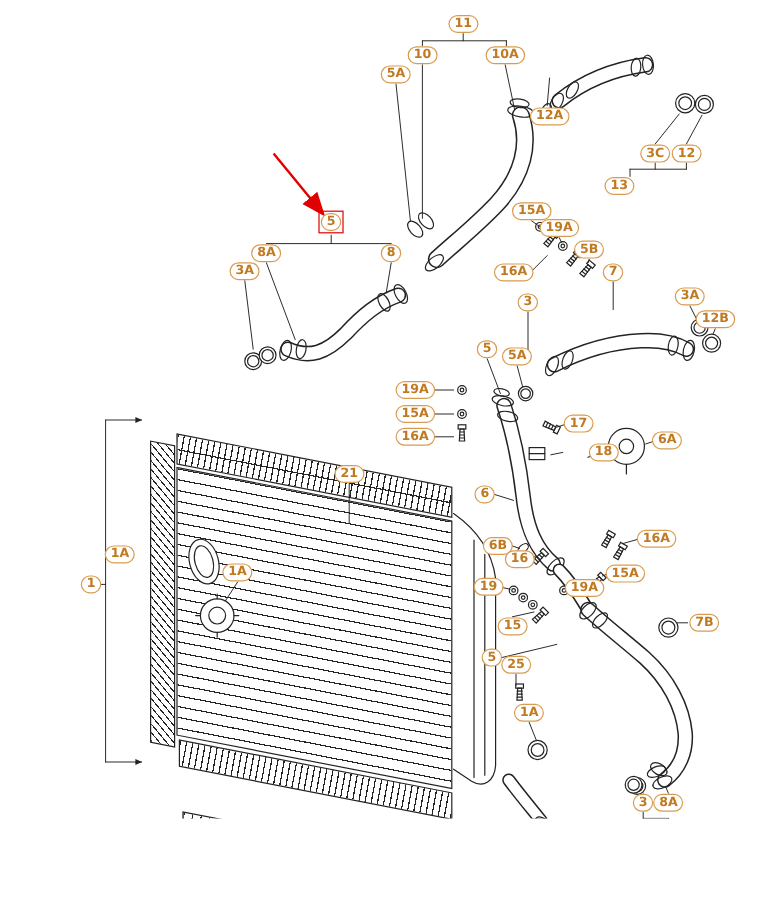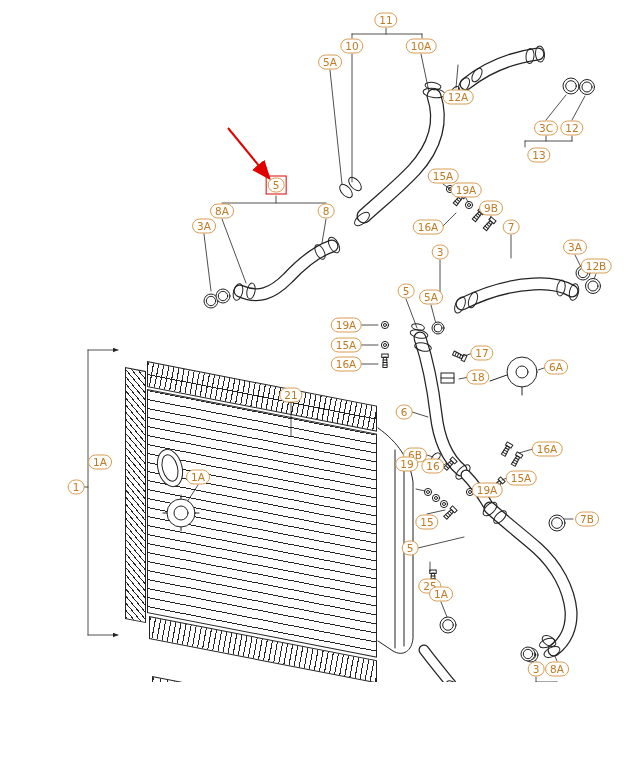"11" .stage { font-weight: none -> bold }
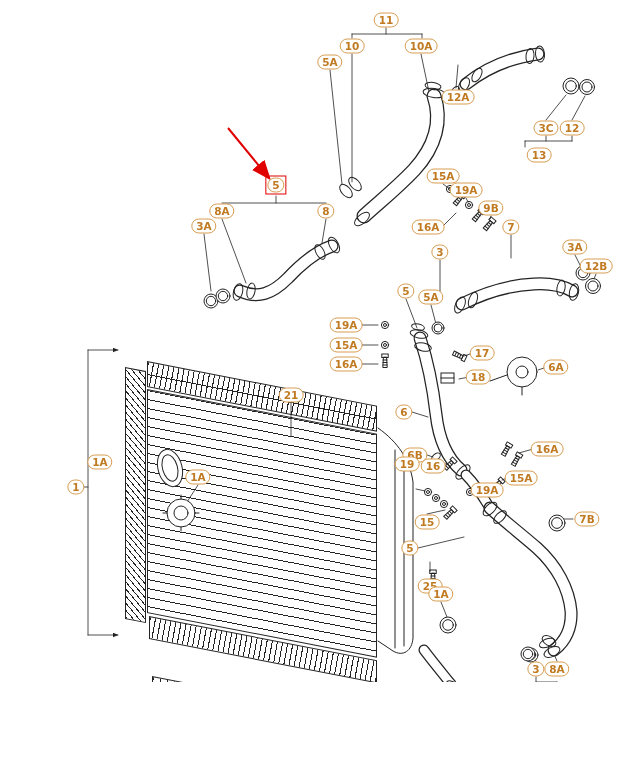"13" div.callout { left: 539px -> 516px }
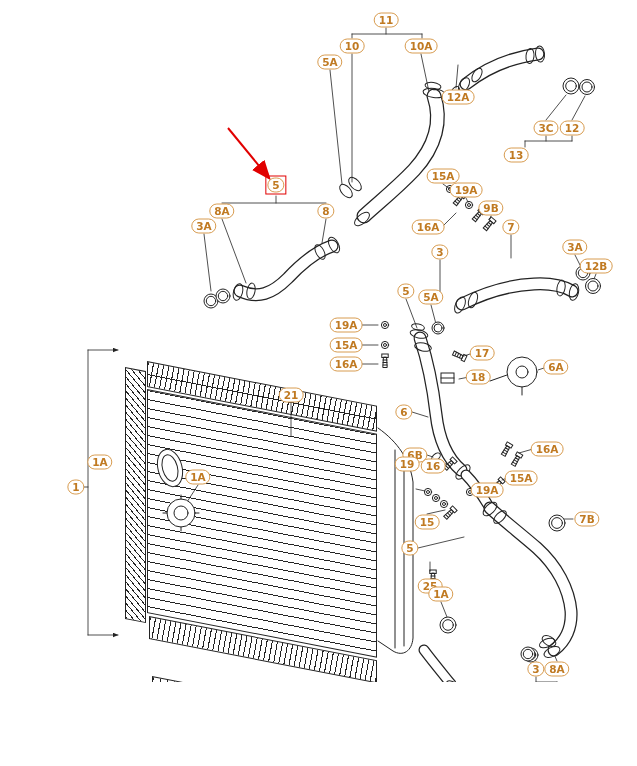"9B" div.callout { text: 9B -> 5B }
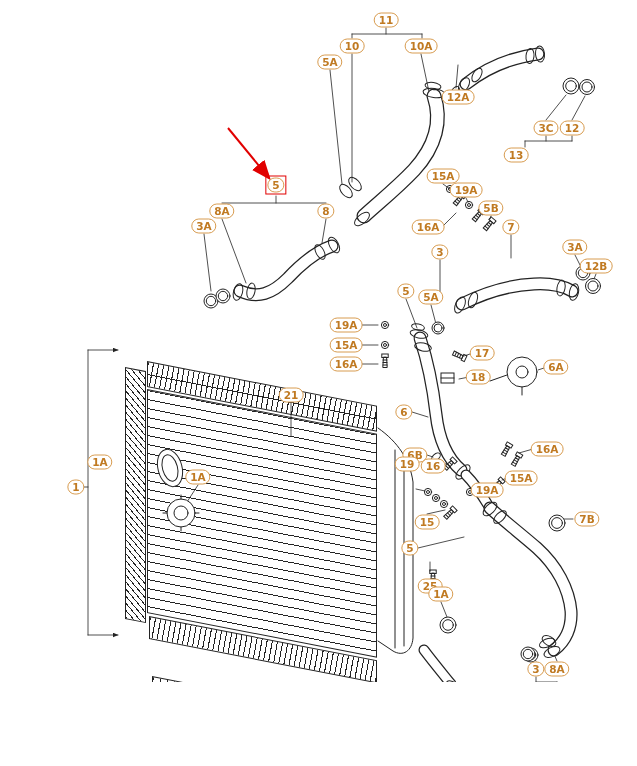"18" div.callout { left: 478px -> 503px }
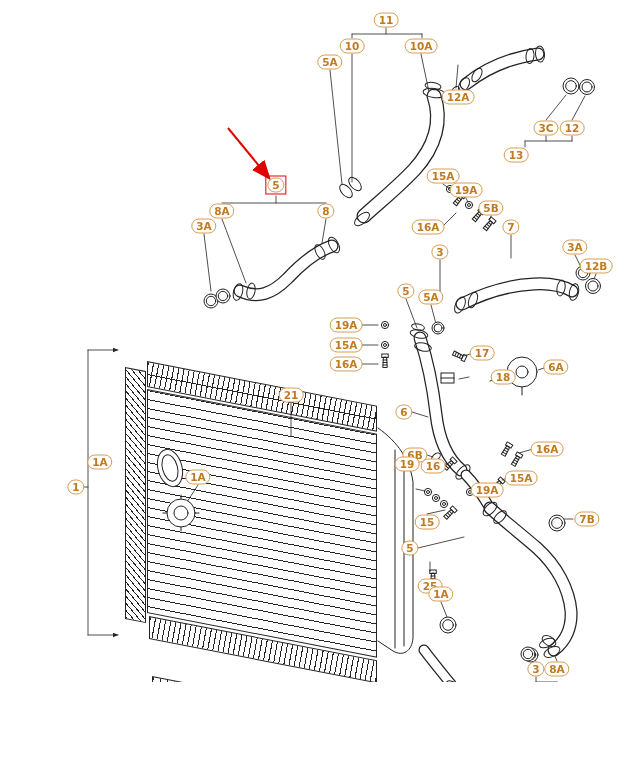"19" div.callout { top: 464px -> 489px }
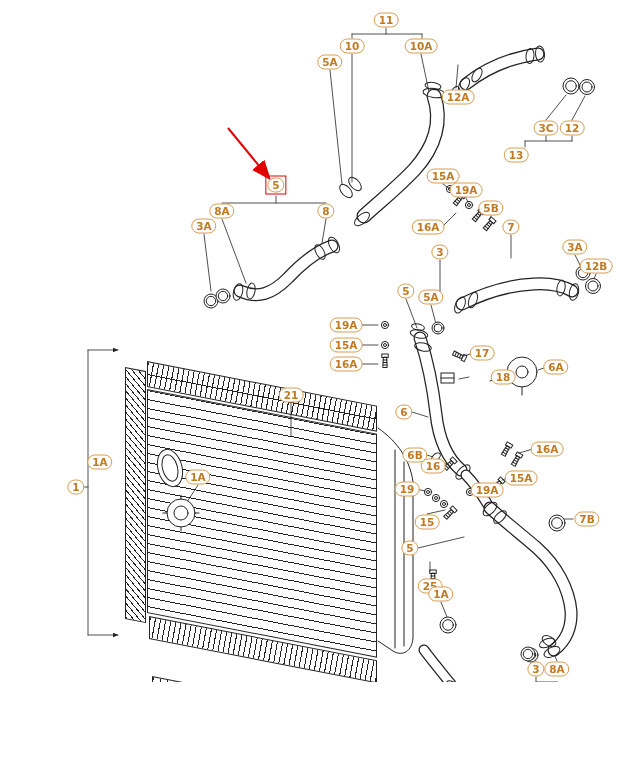"25" div.callout { margin-top: 32px -> none }
